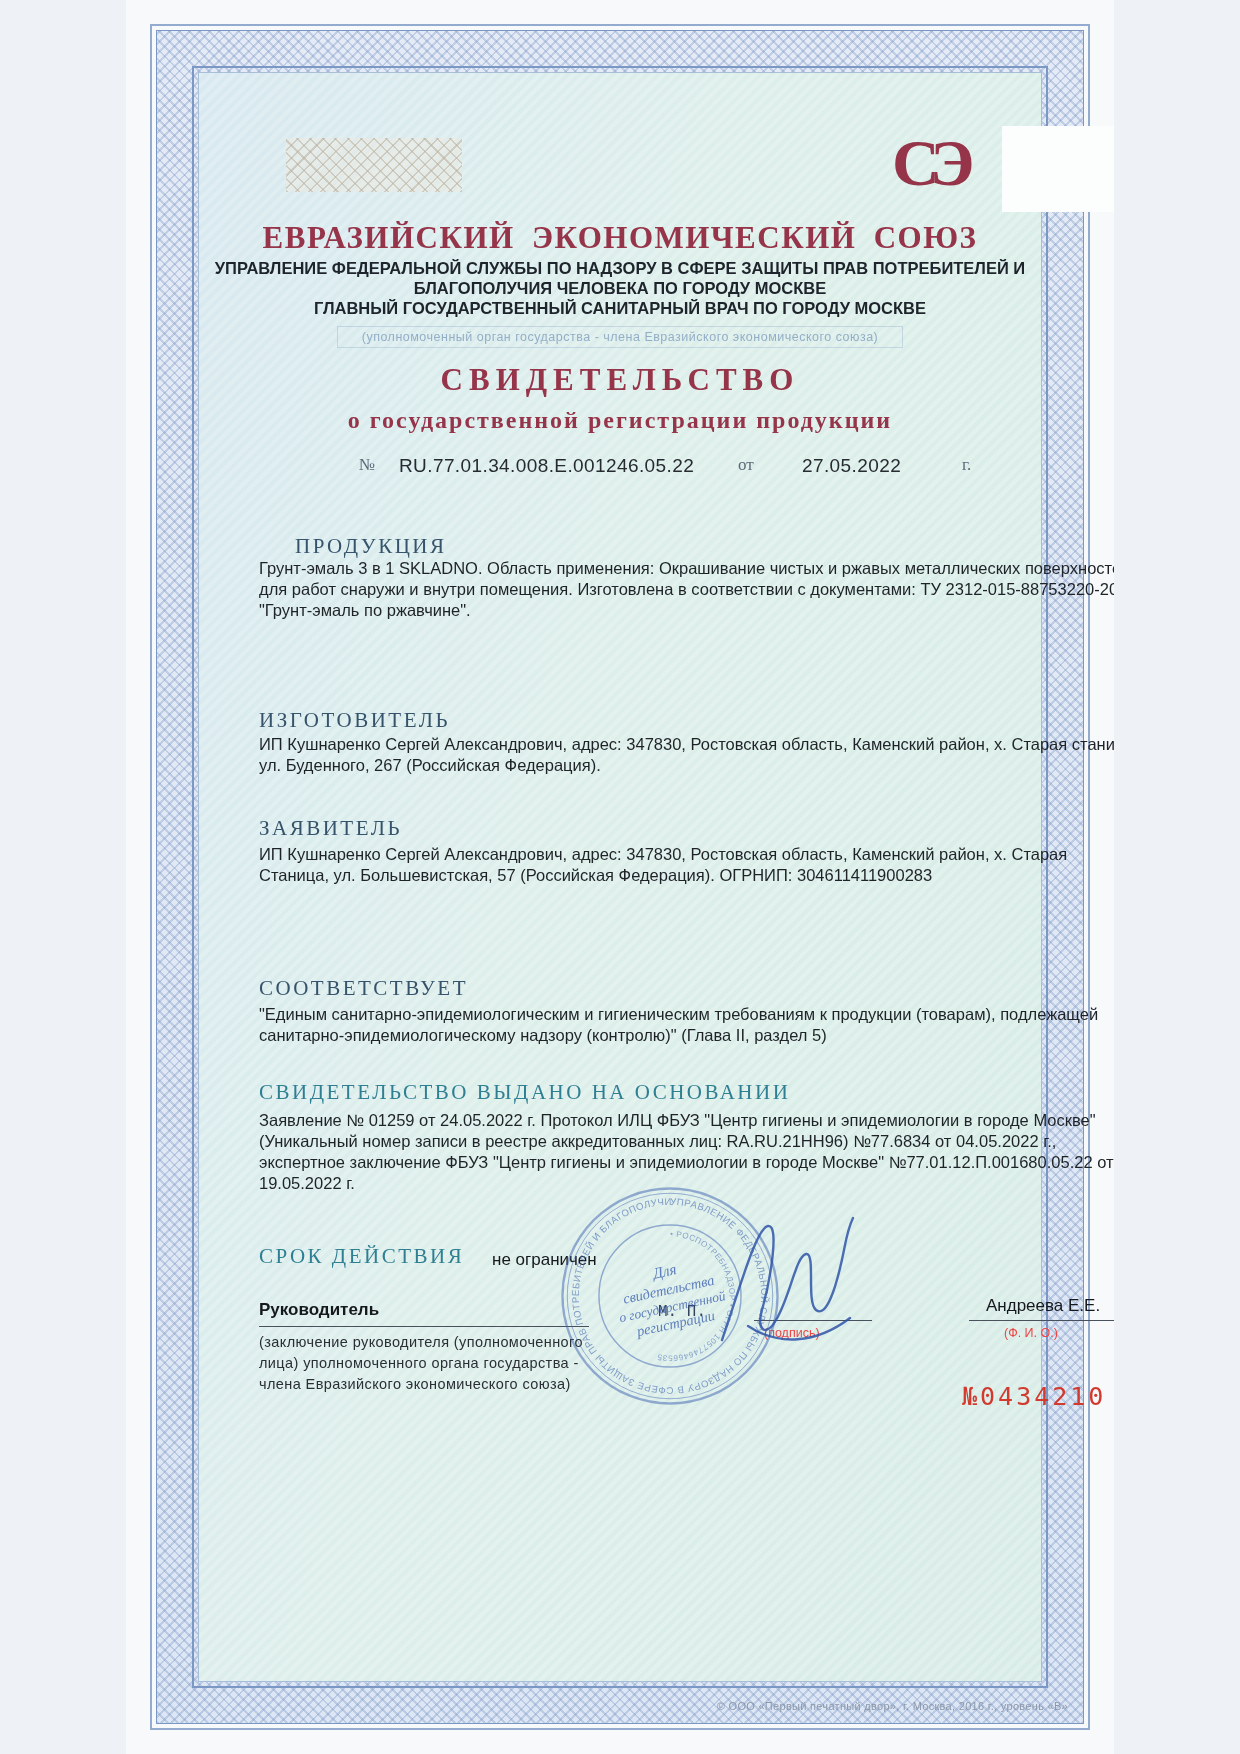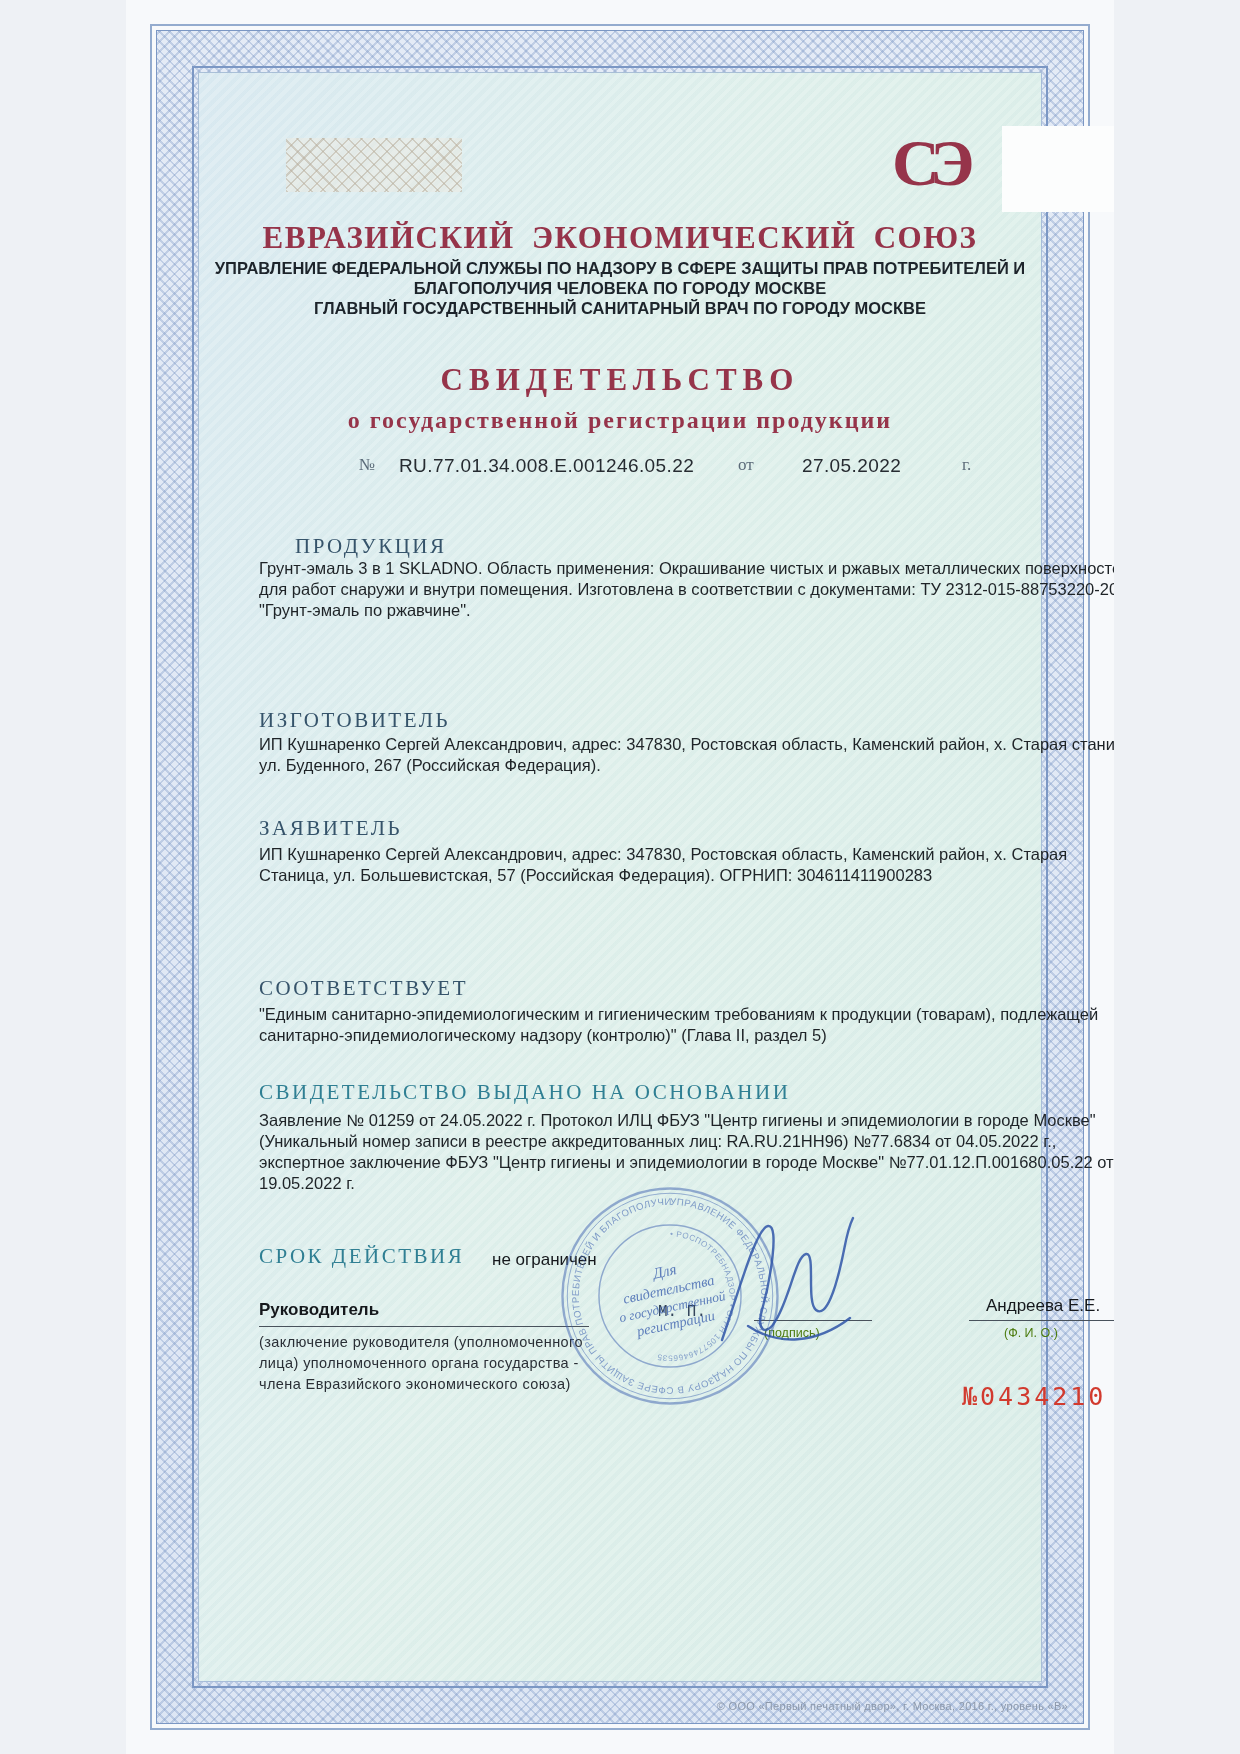"(уполномоченный орган государства -" div.authority-note { html: none -> <div> <span>(уполномоченный орган государства - члена Евразийского экономического союза)</span> </div> }
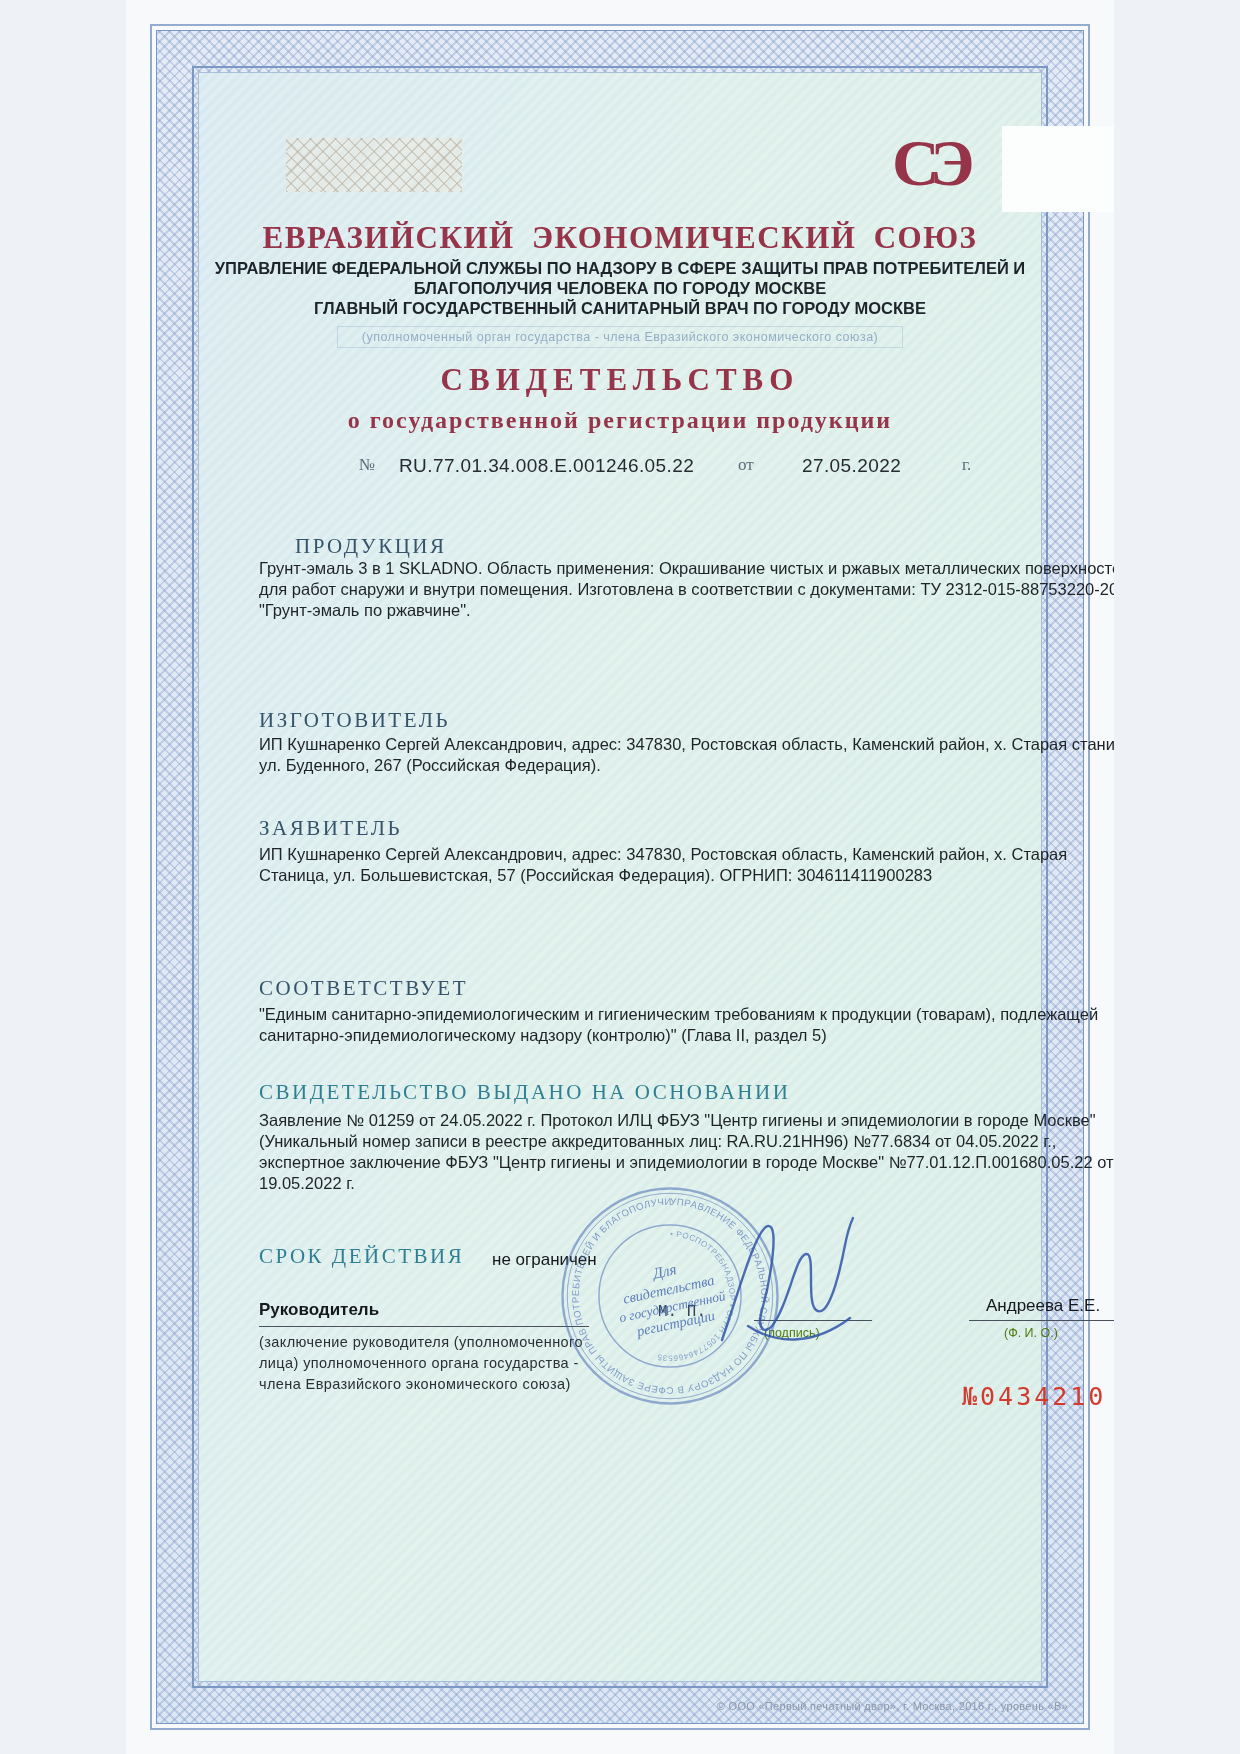"(подпись)" .small-label { color: #4d7c0f -> #ef4444 }
